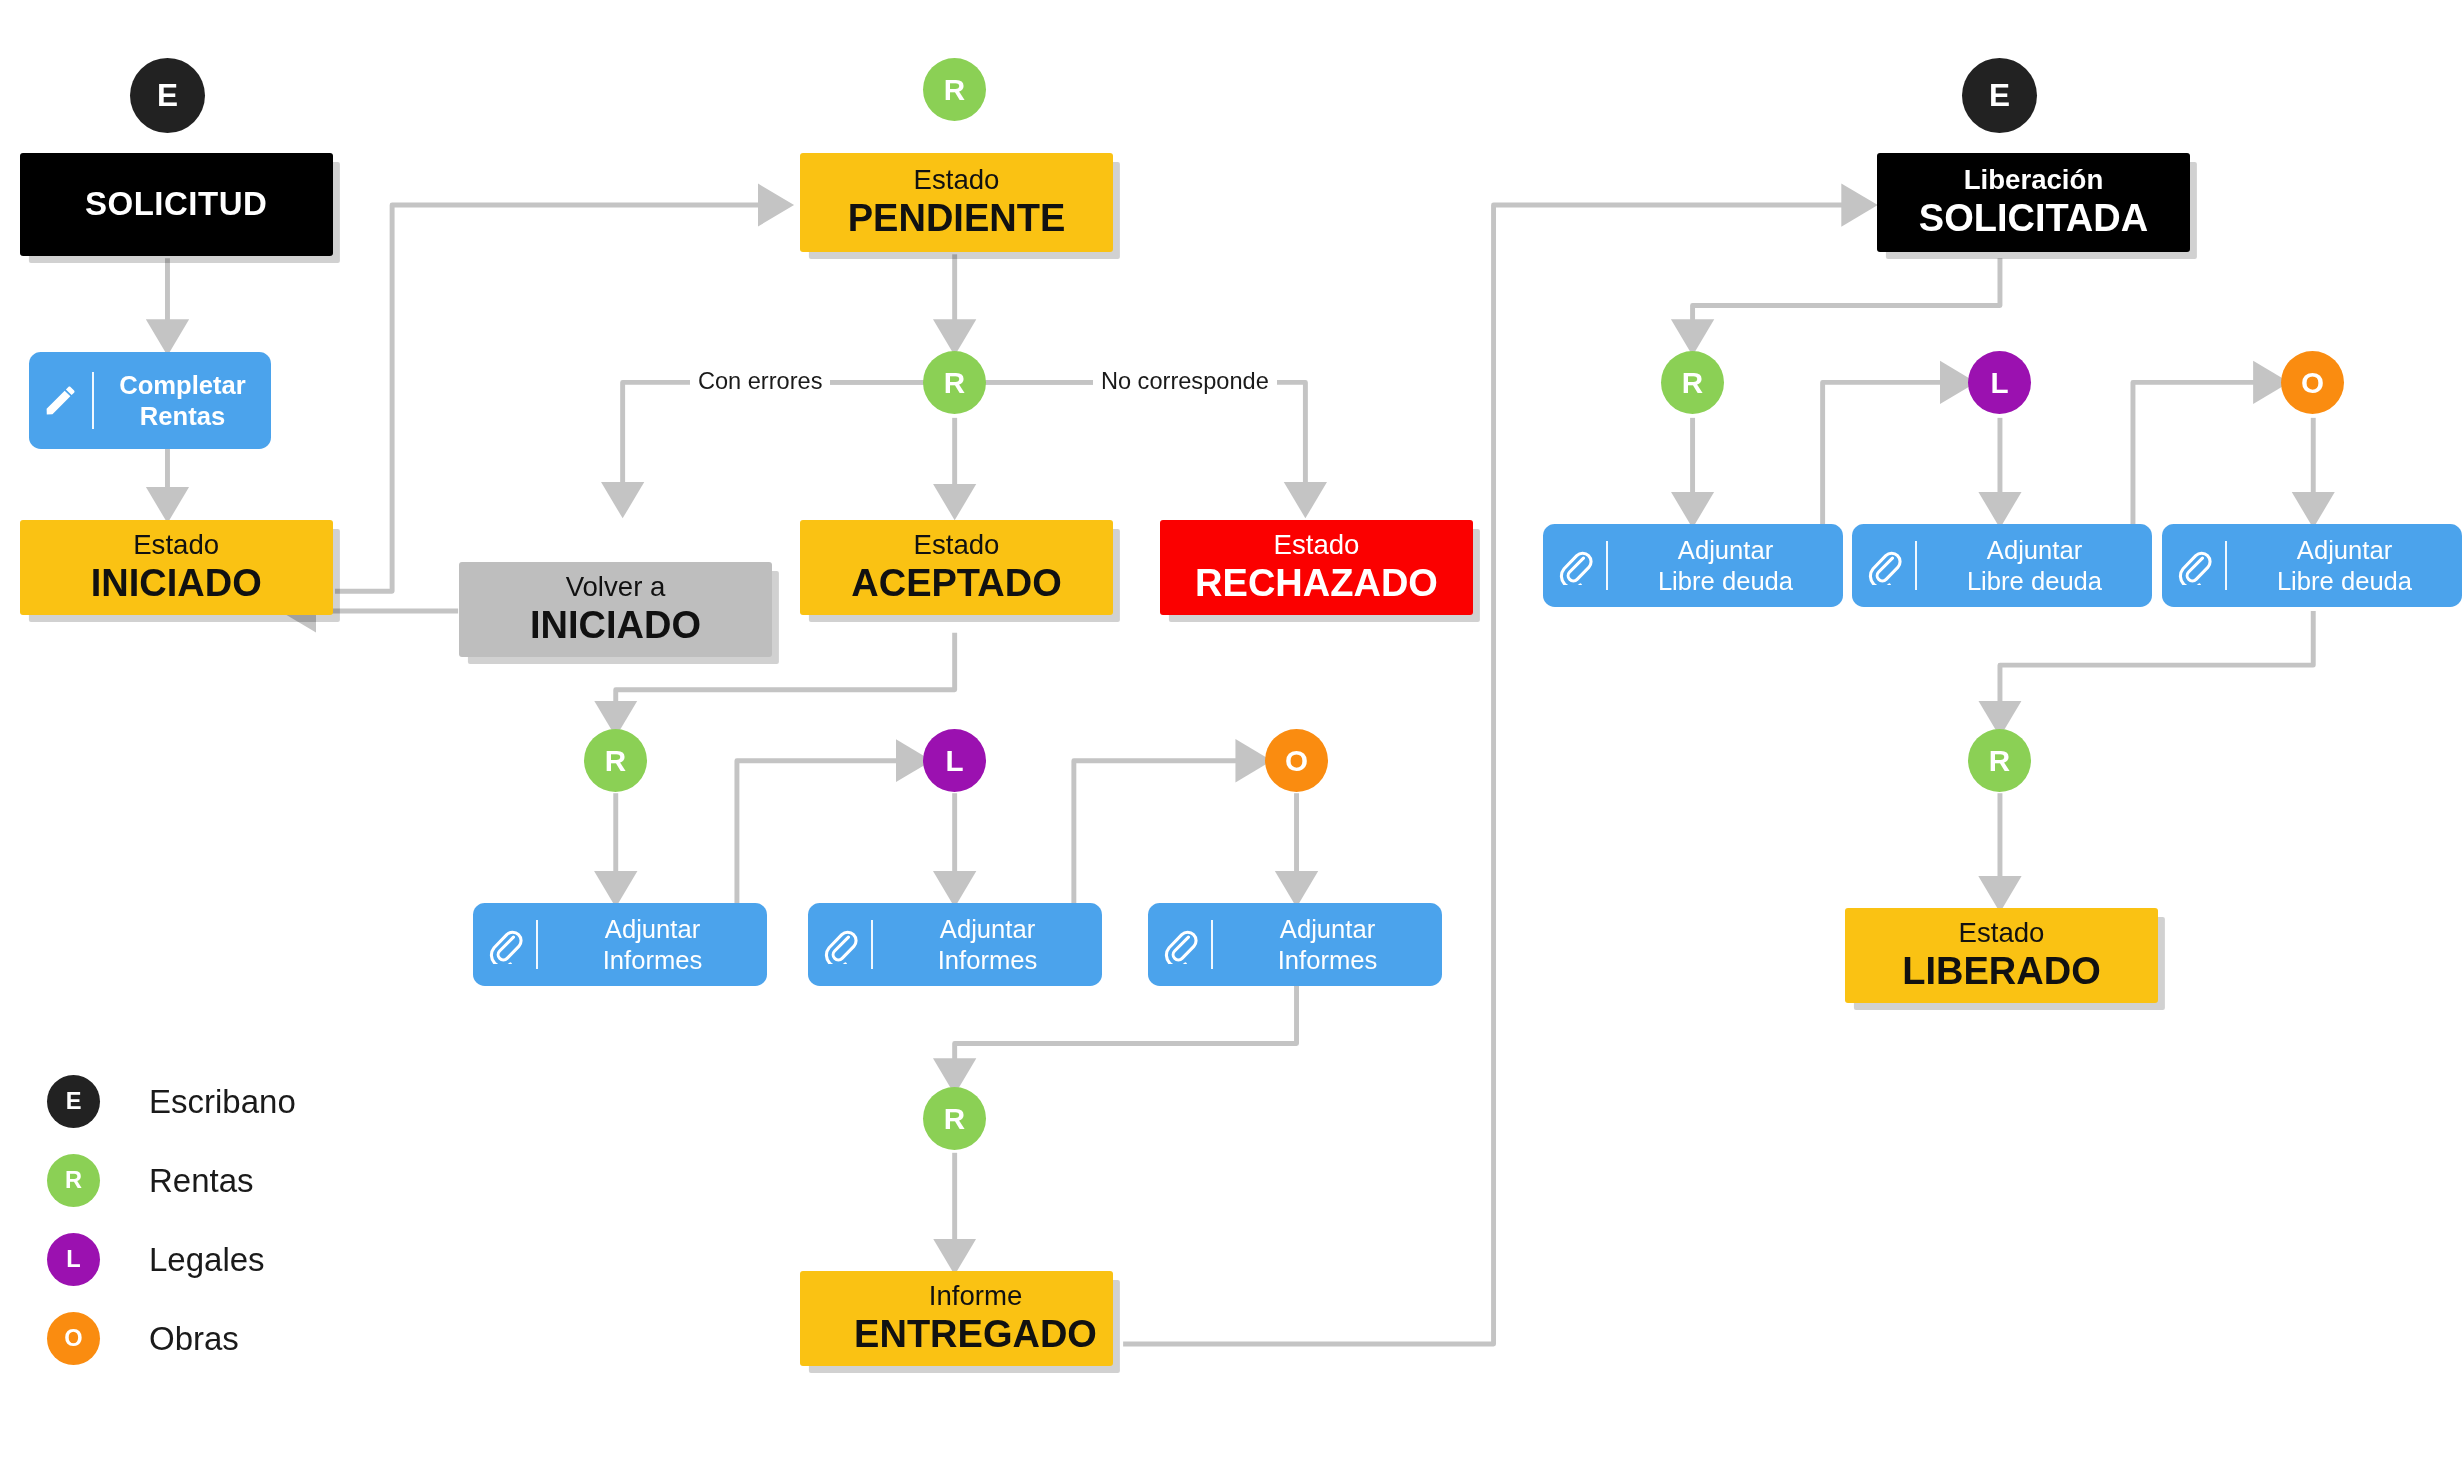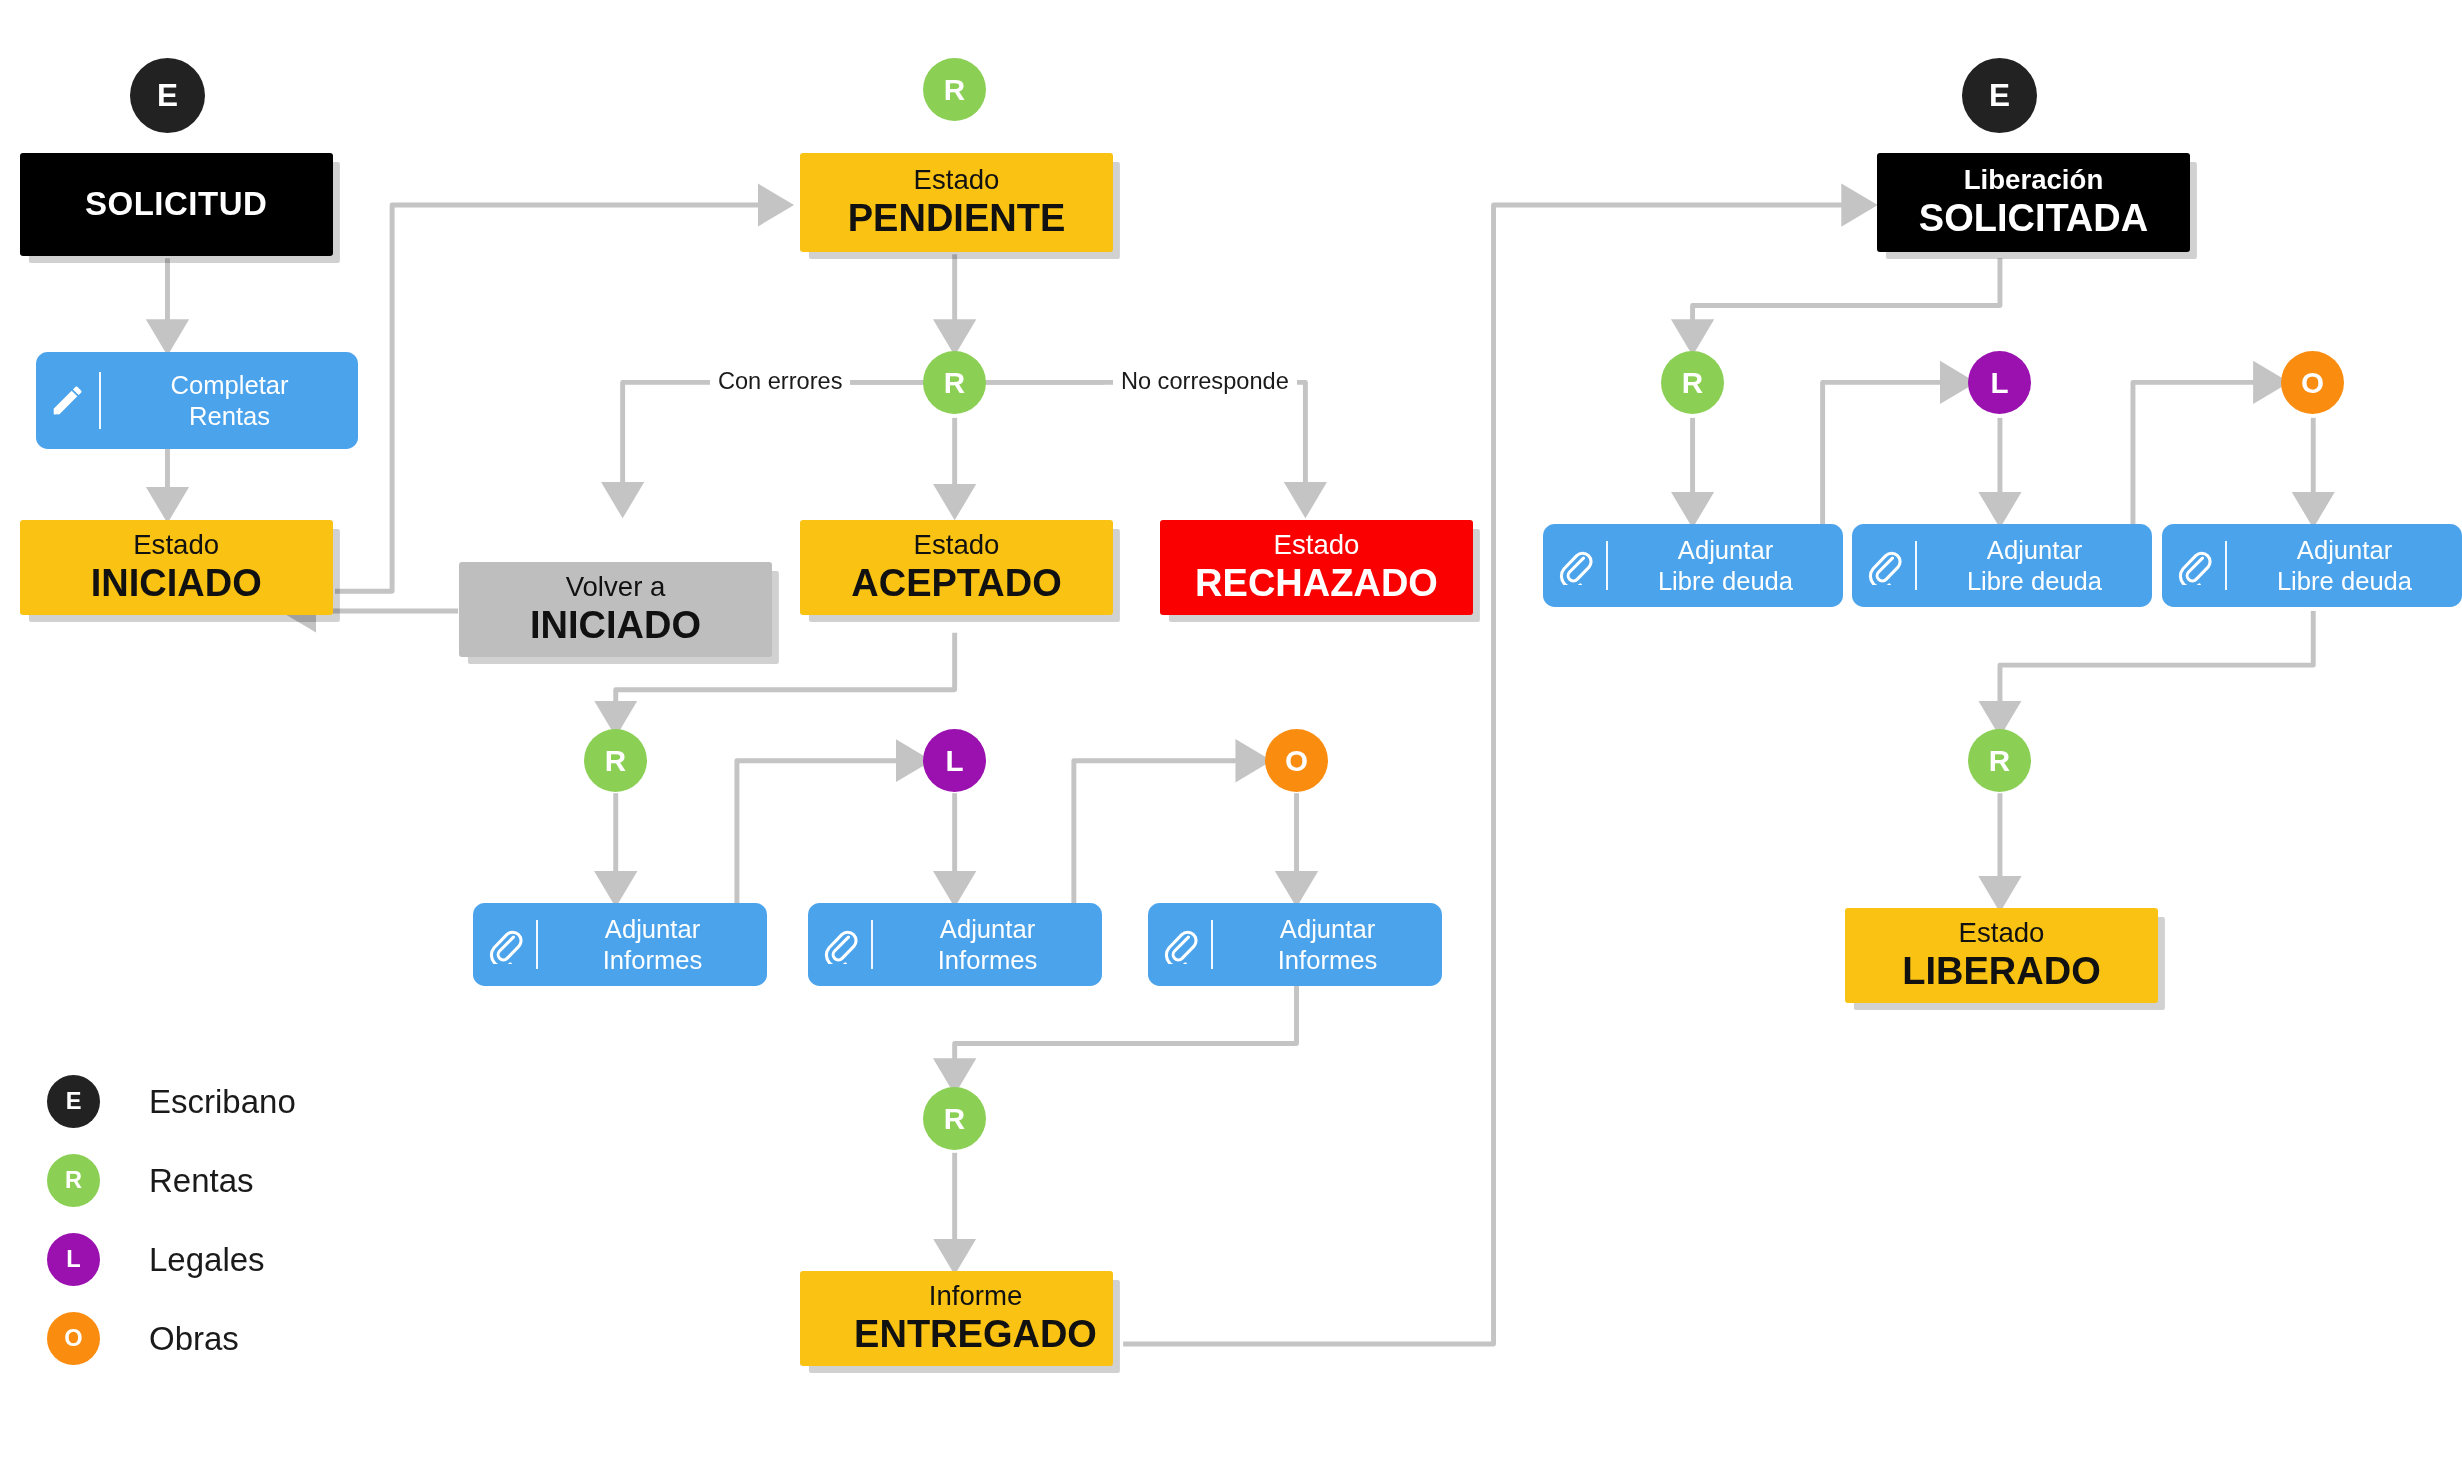"Completar" div.node { font-weight: none -> bold; left: 36px -> 29px; width: 322px -> 242px }
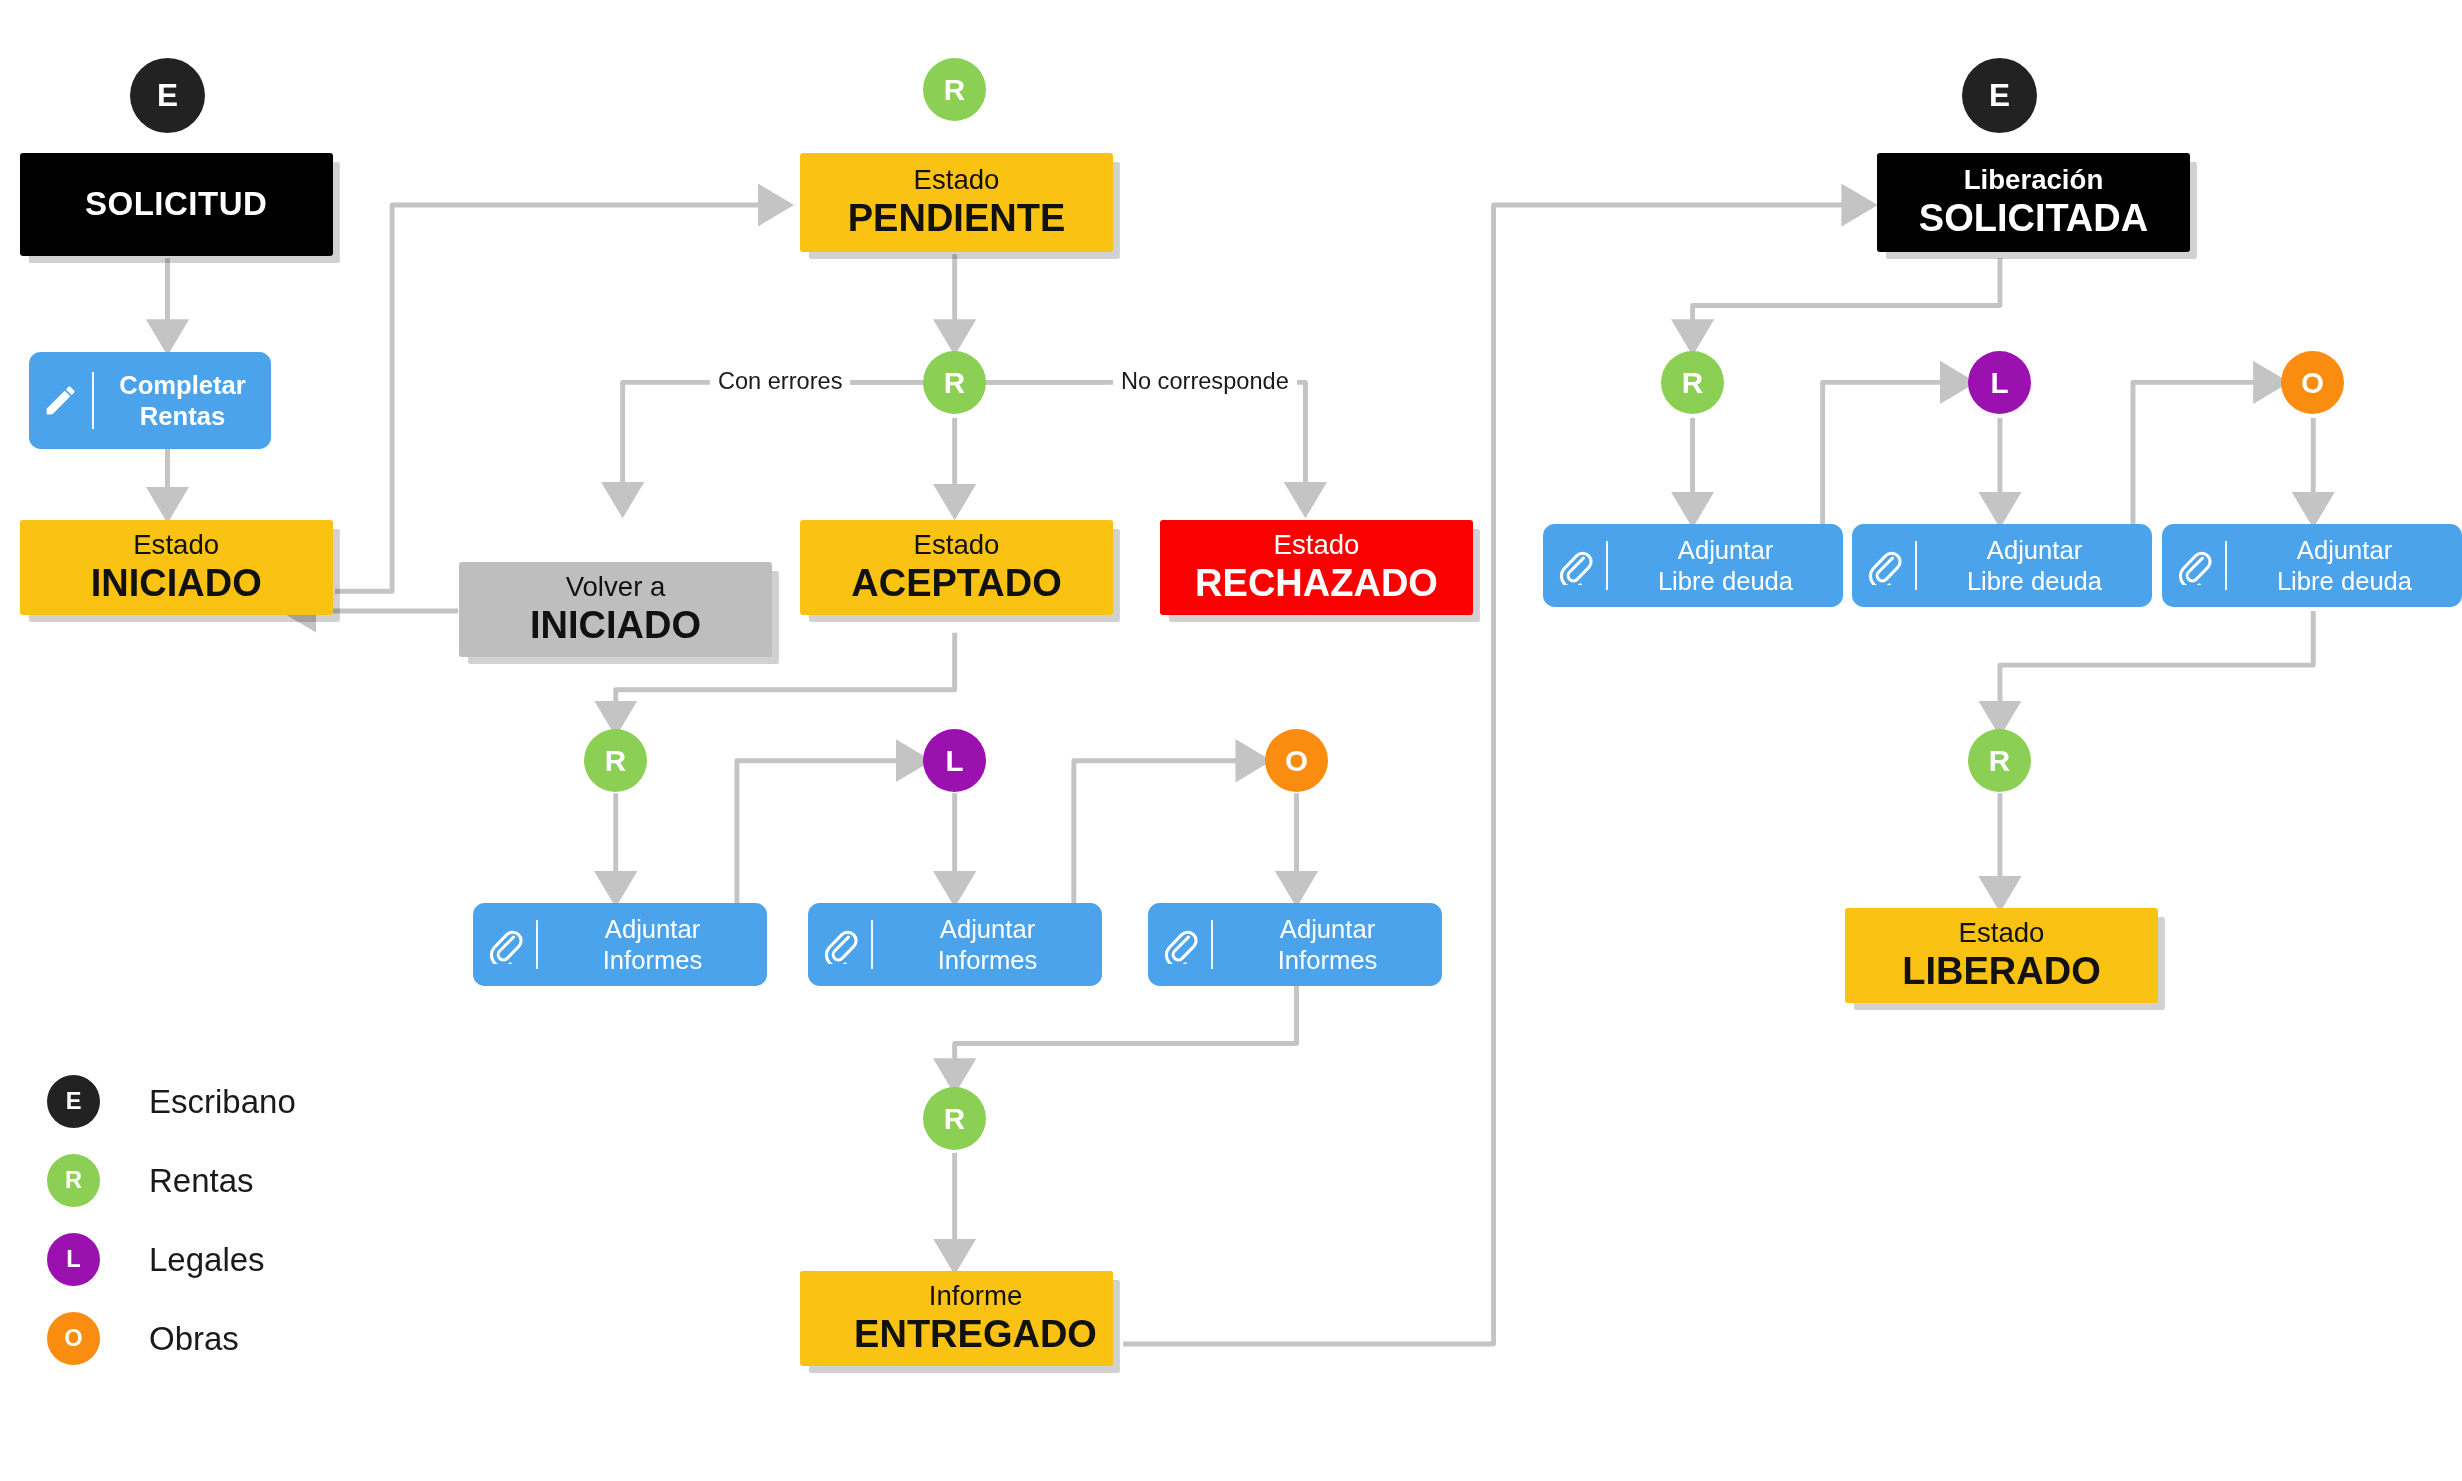"Con errores" .edgelabel { margin-left: 20px -> none }
